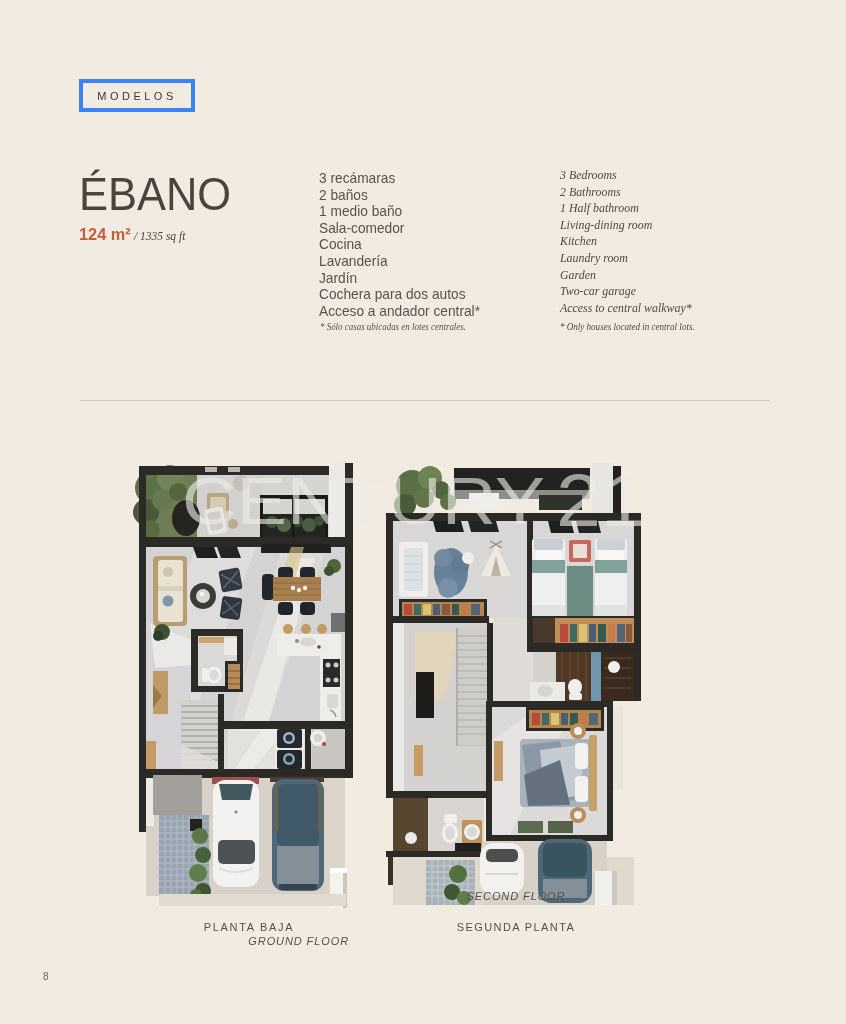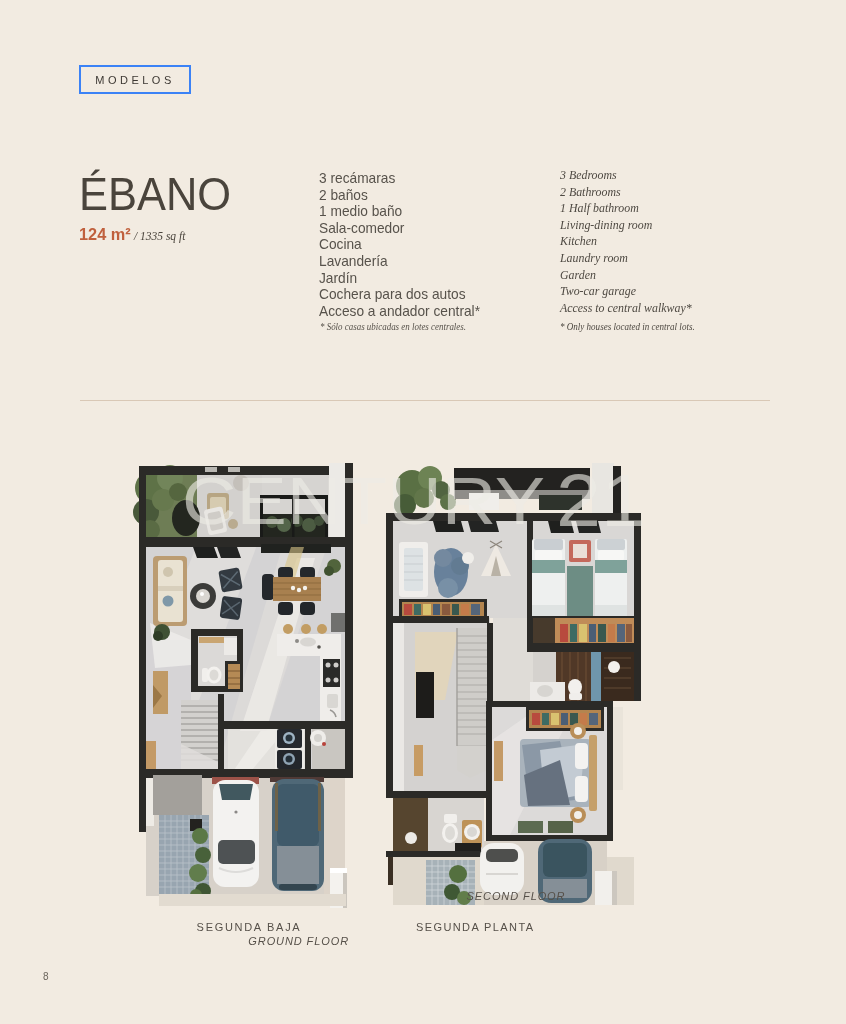"MODELOS" div.abs { border: 2px solid #3b82f6 -> 4px solid #3b82f6; top: 65px -> 79px }
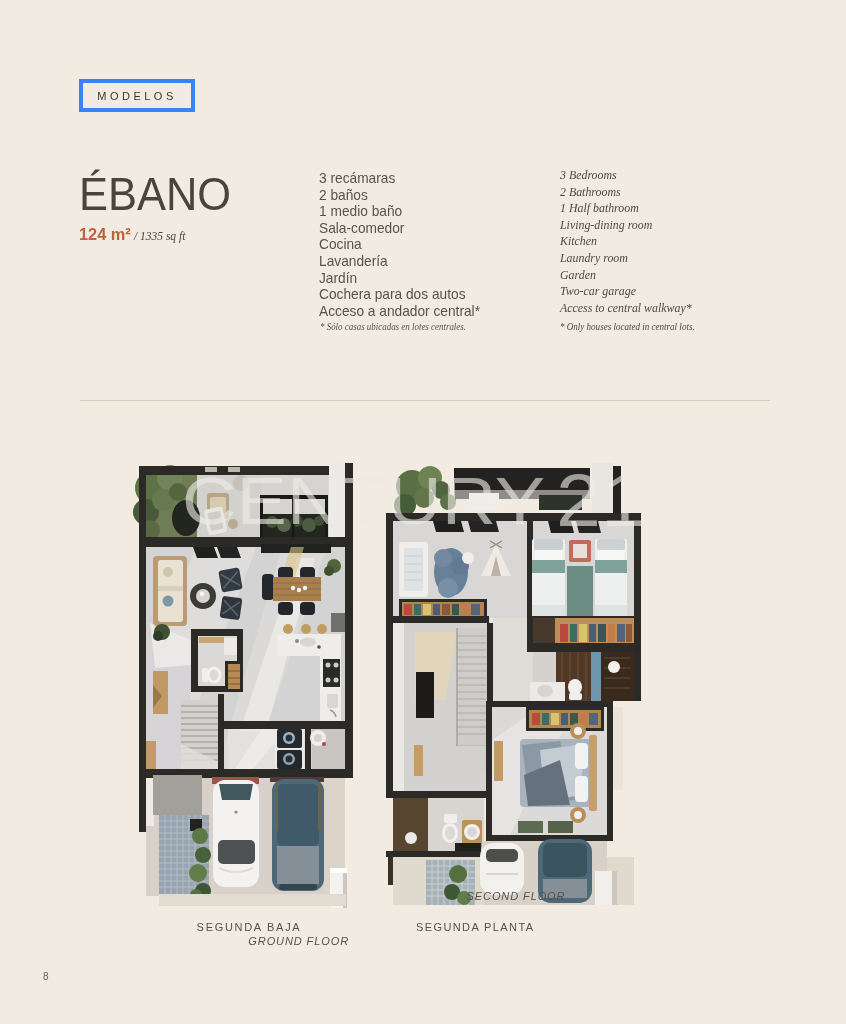"SEGUNDA BAJA" div.abs { text: SEGUNDA -> PLANTA }
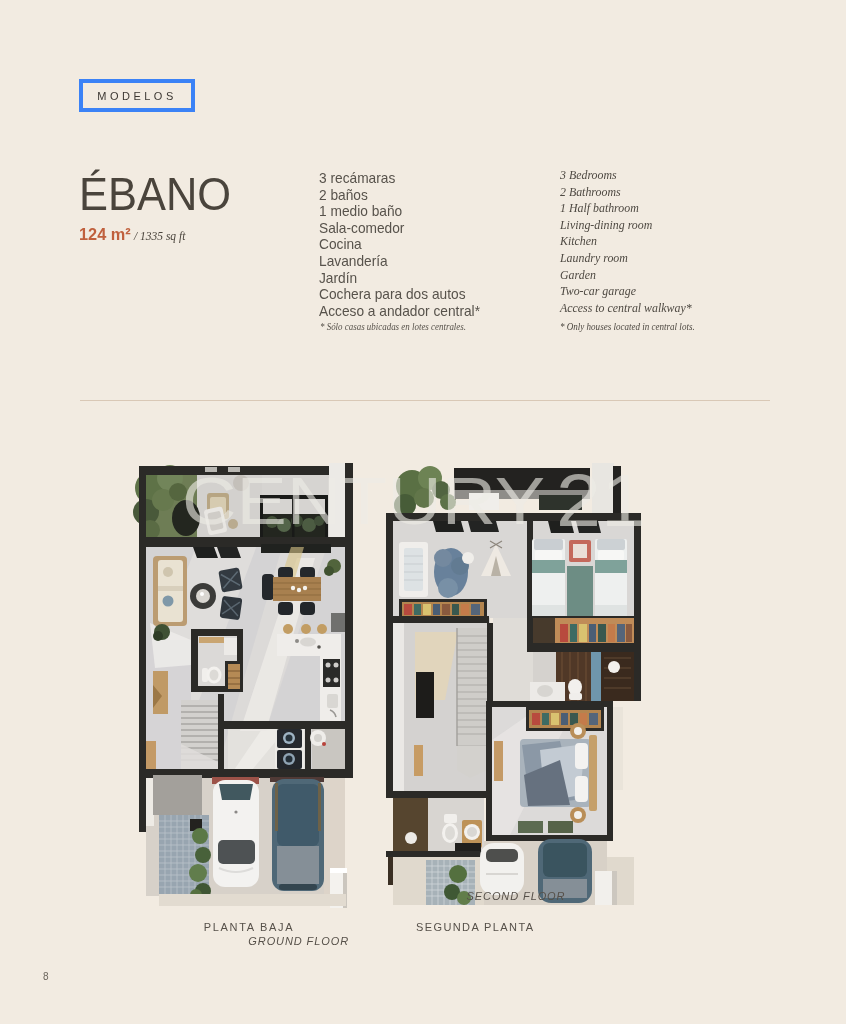"SEGUNDA PLANTA" div.abs { text-align: none -> center }
